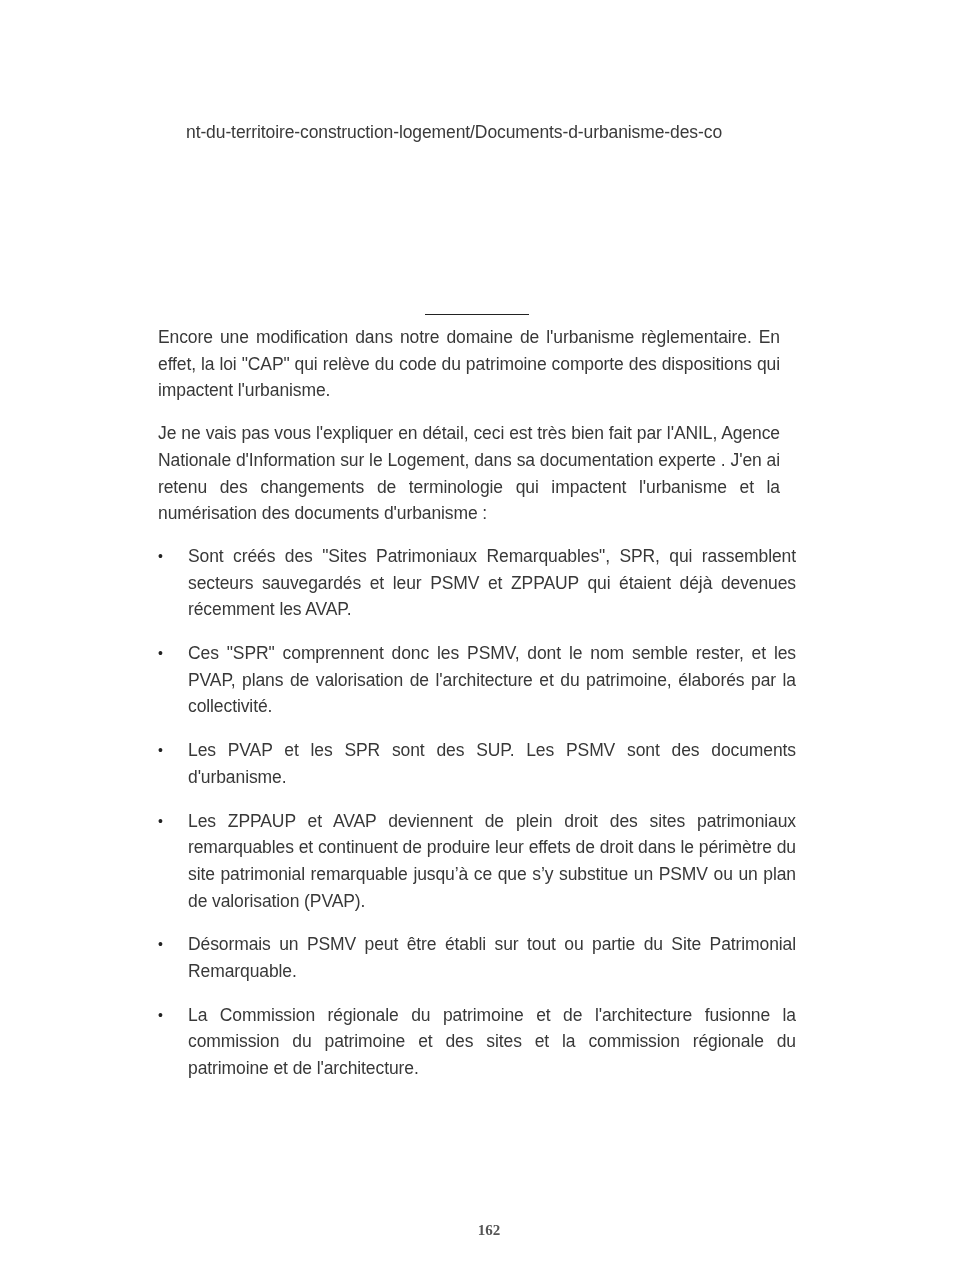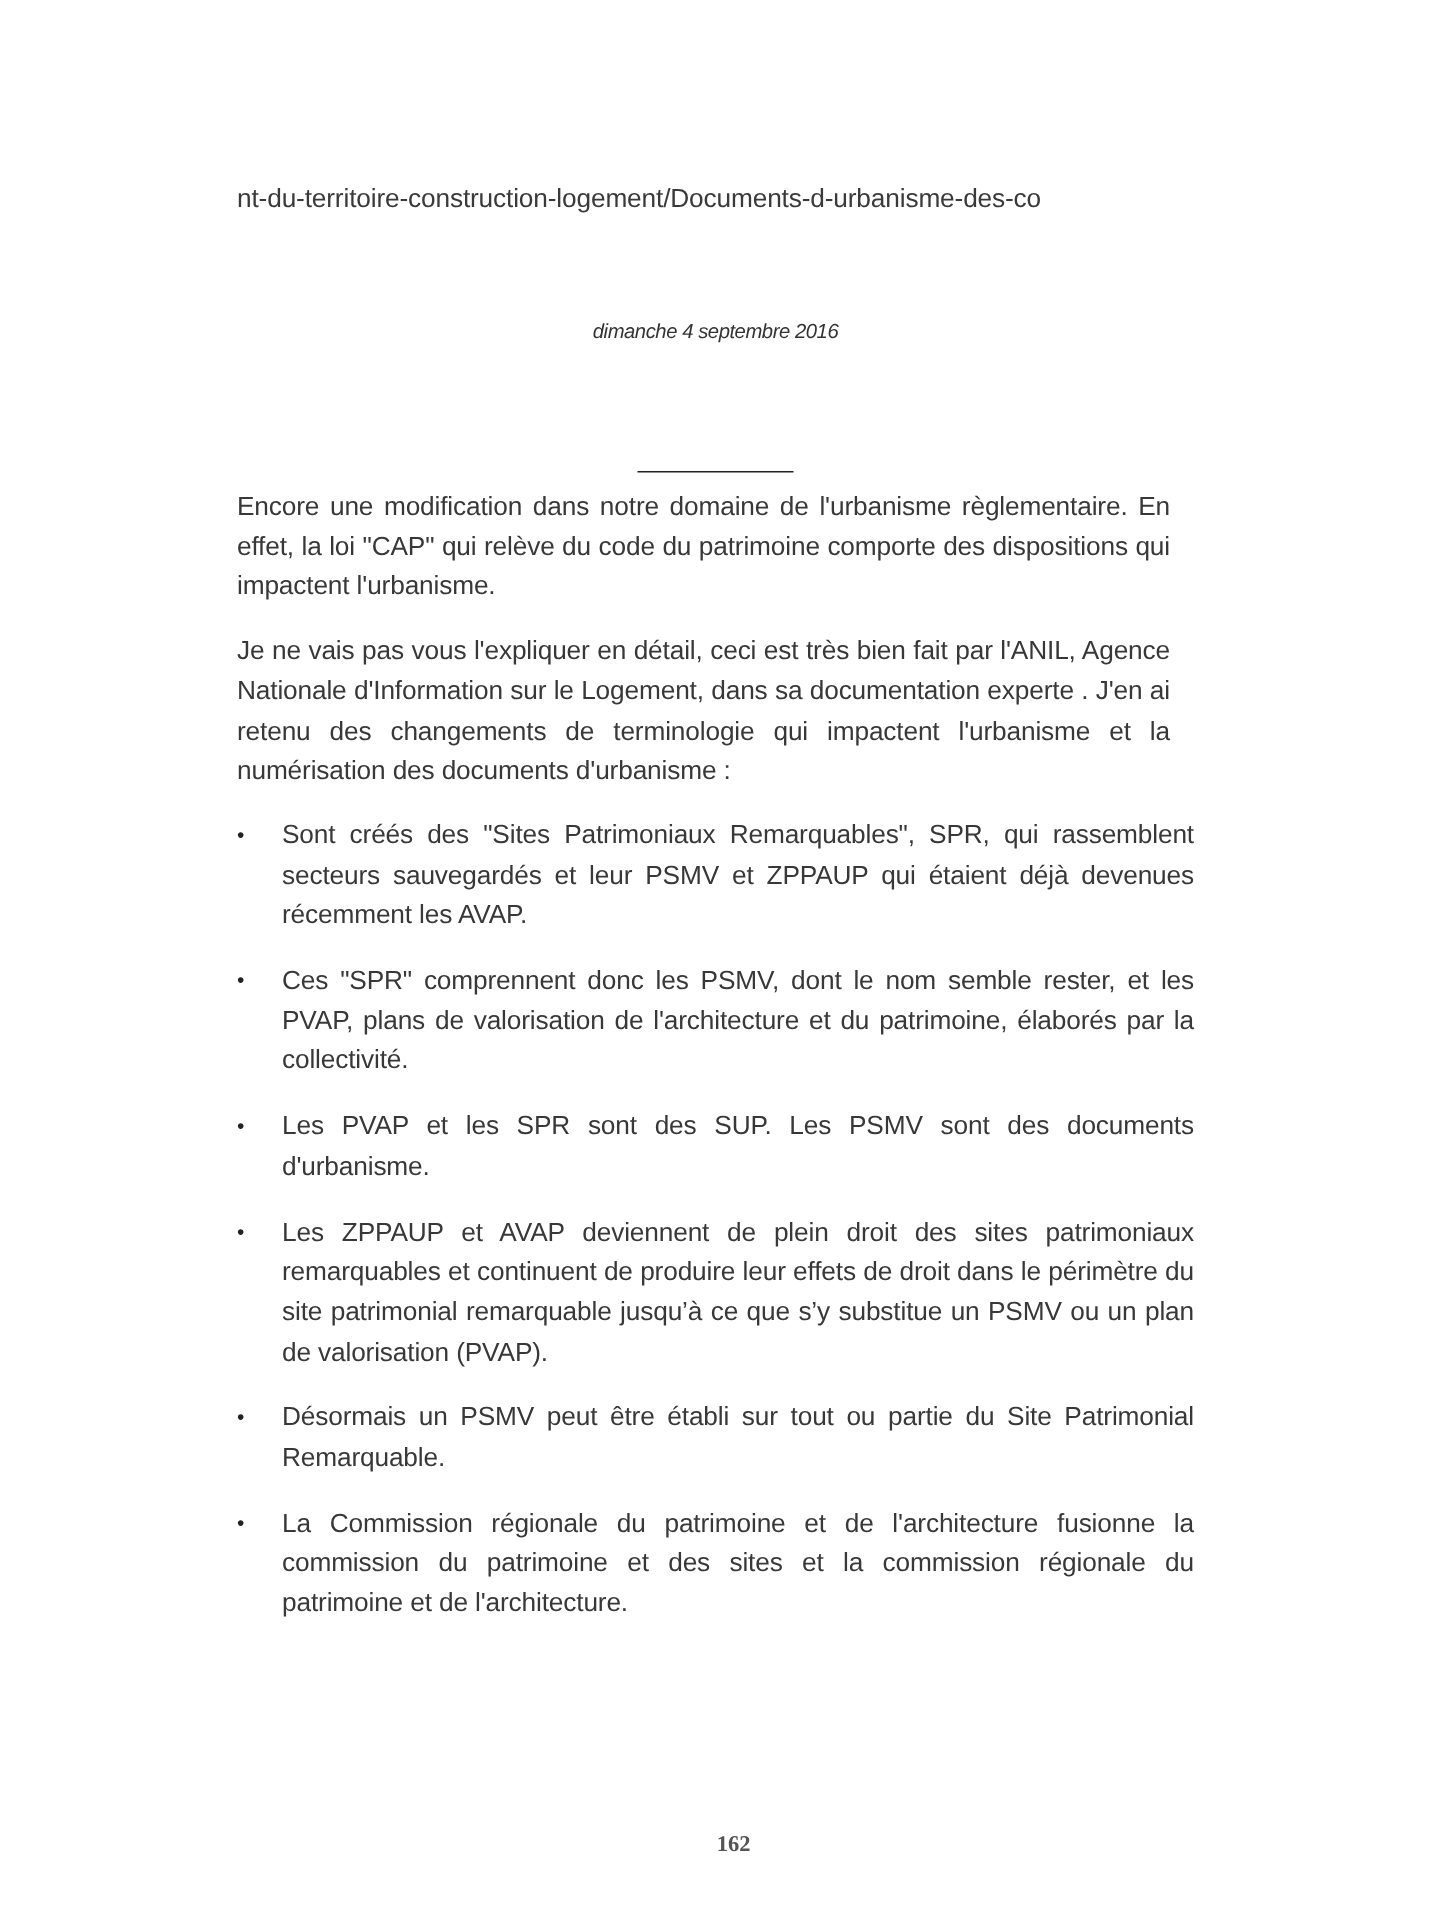"nt-du-territoire-construction-logement/D" .url-cont div { margin-left: none -> 28px }
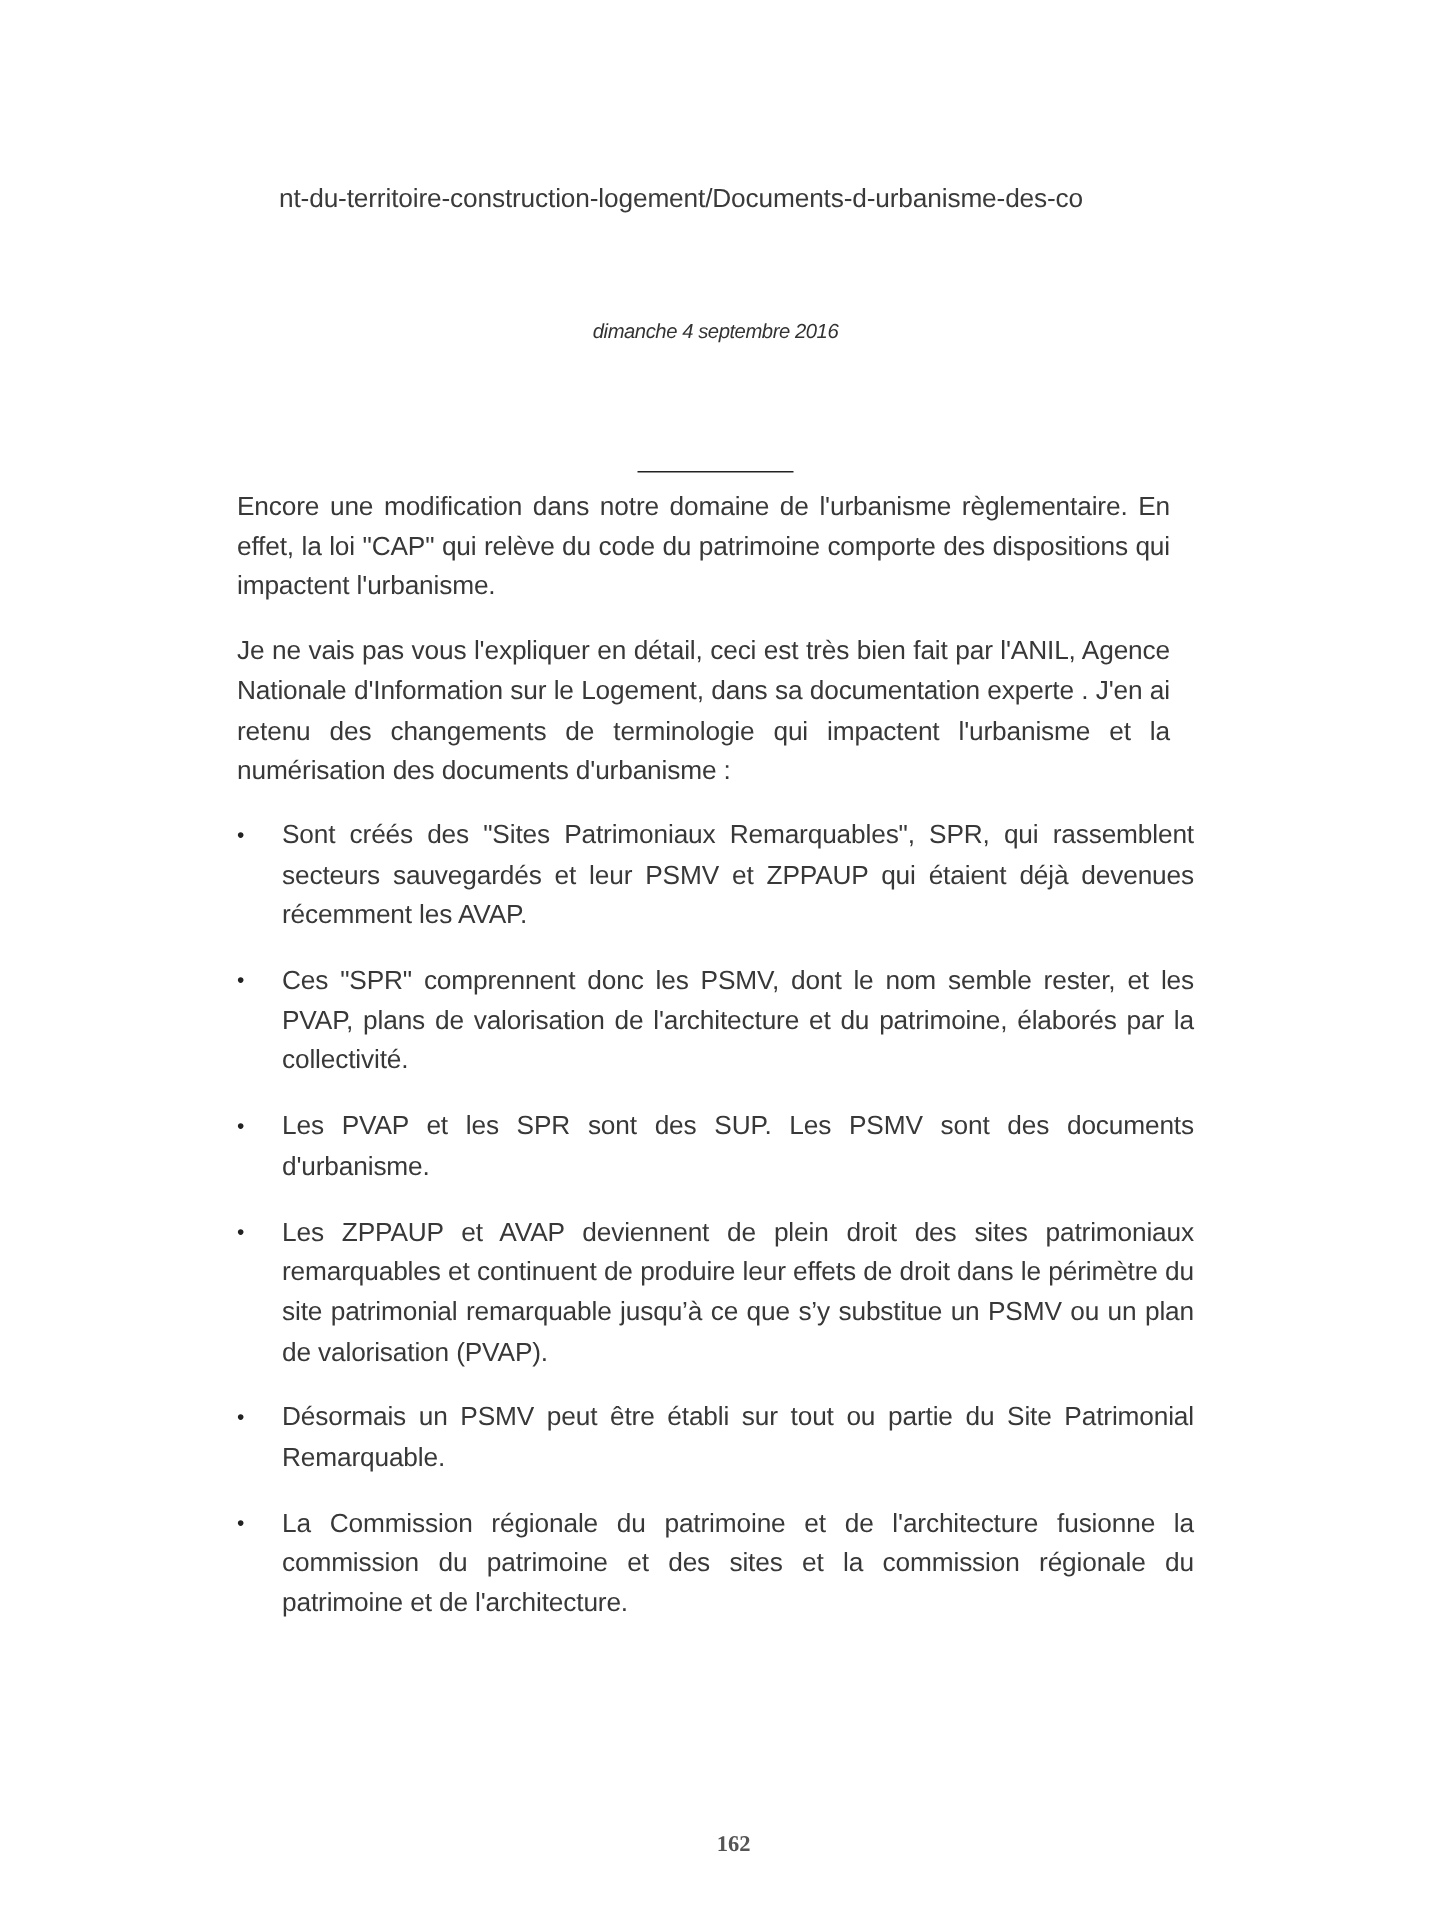"dimanche 4 septembre 2016" div.date { html: <div>dimanche 4 septembre 2016</div> -> none }
